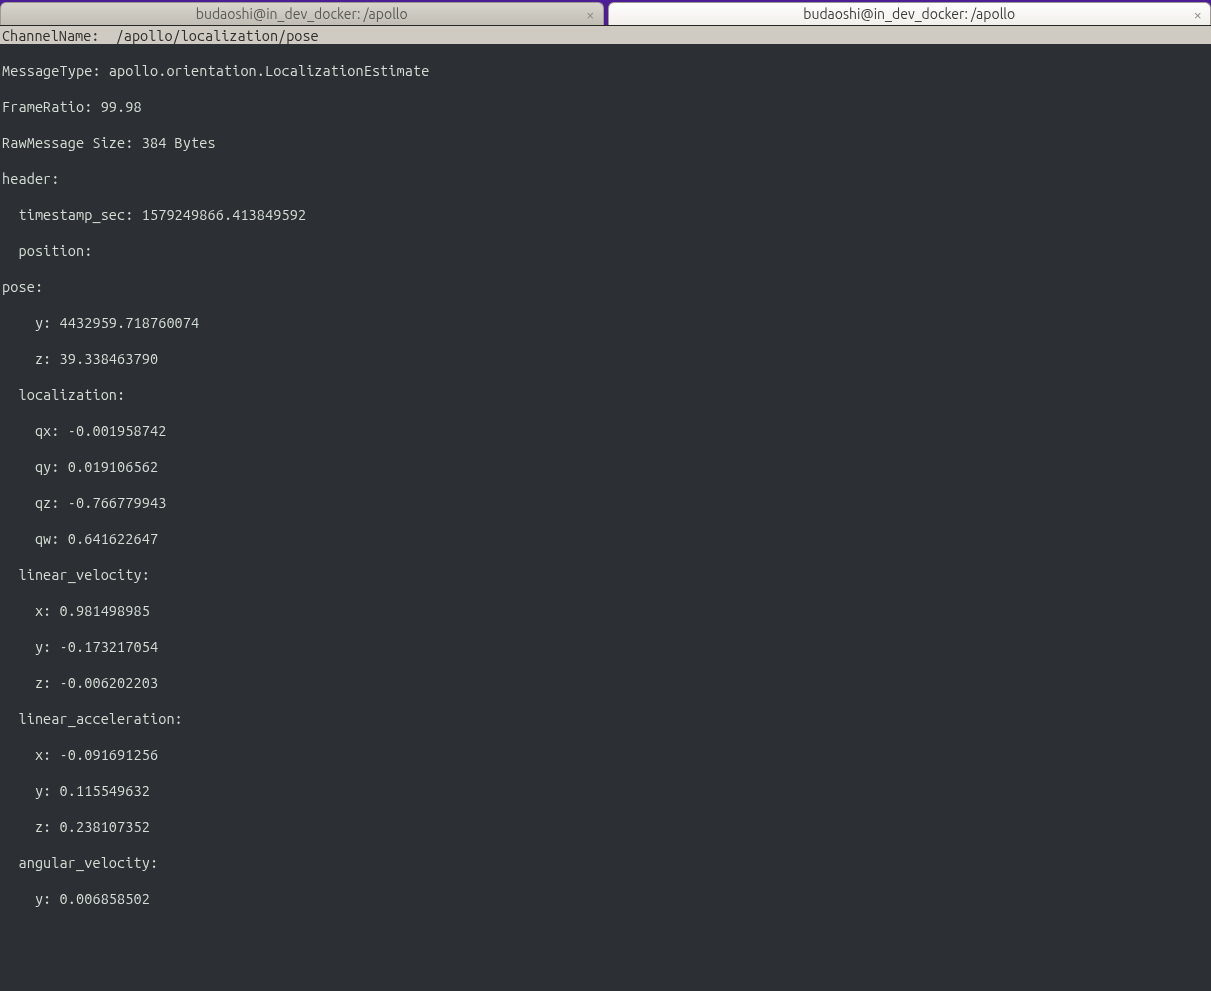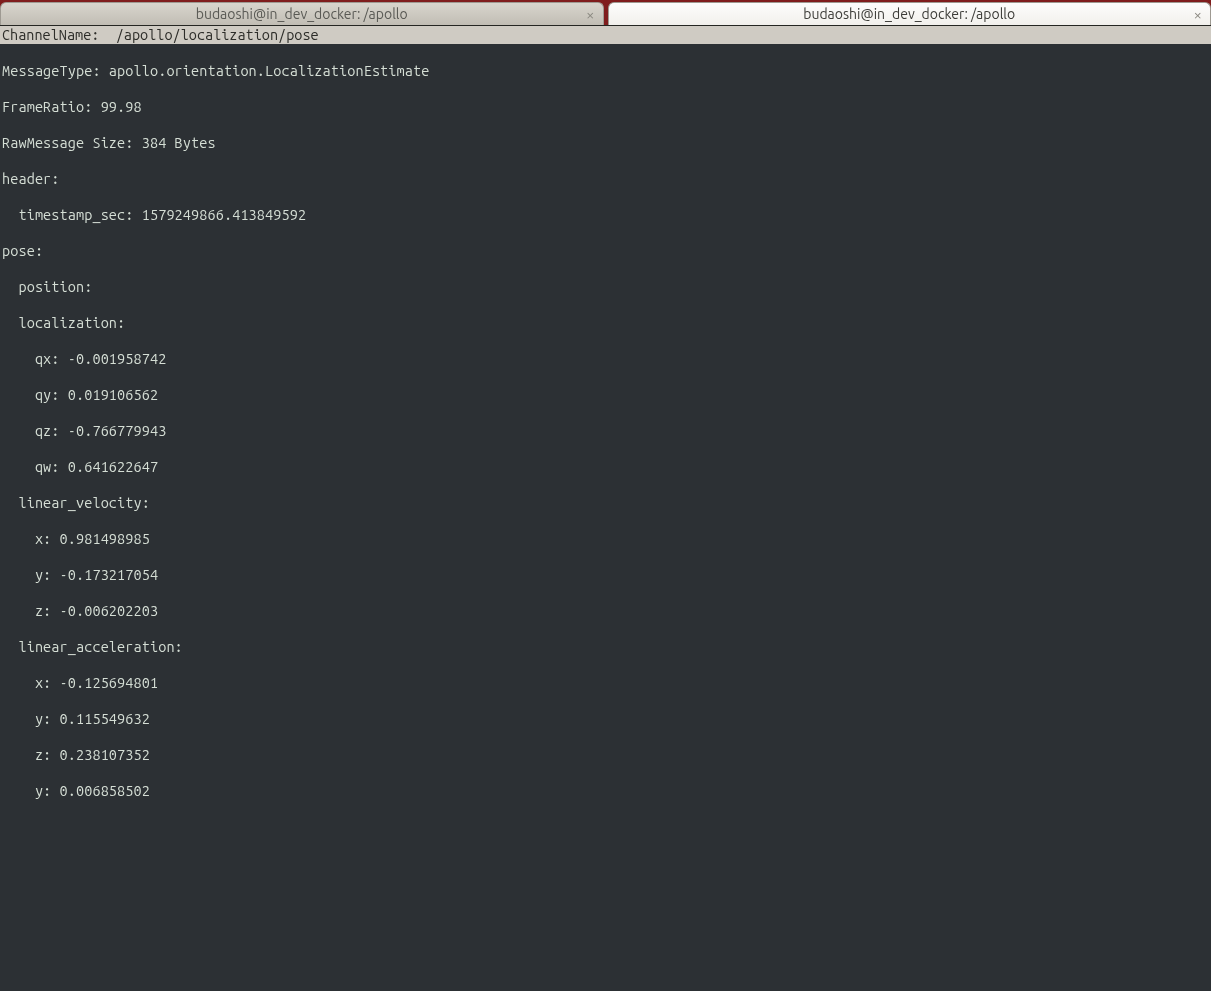"budaoshi@in_dev_docker: /apollo" .tab-bar { background: #7f1d1d -> #4c1d95 }
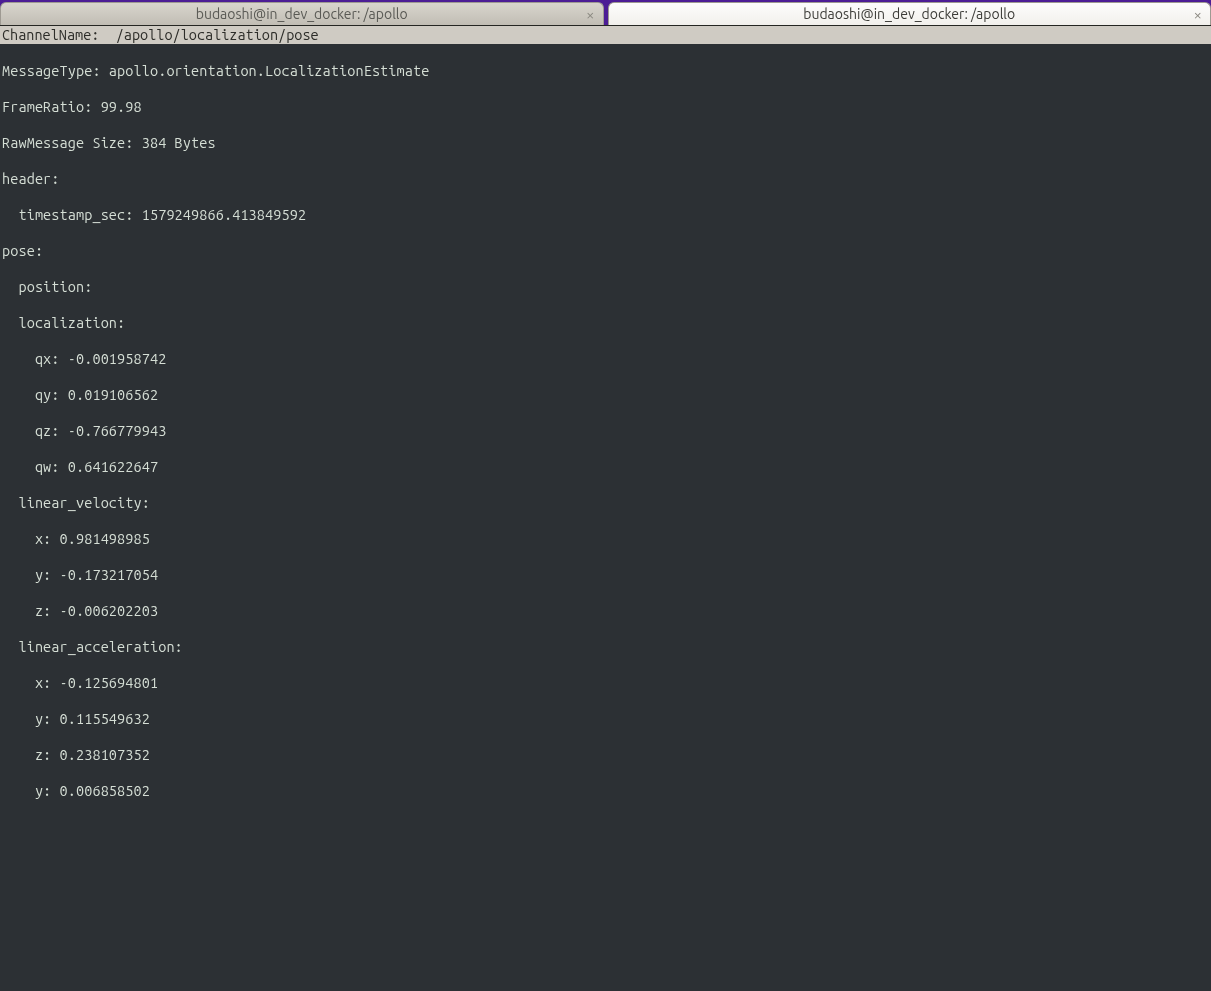"ChannelName:" .title-row { align-items: flex-start -> center }
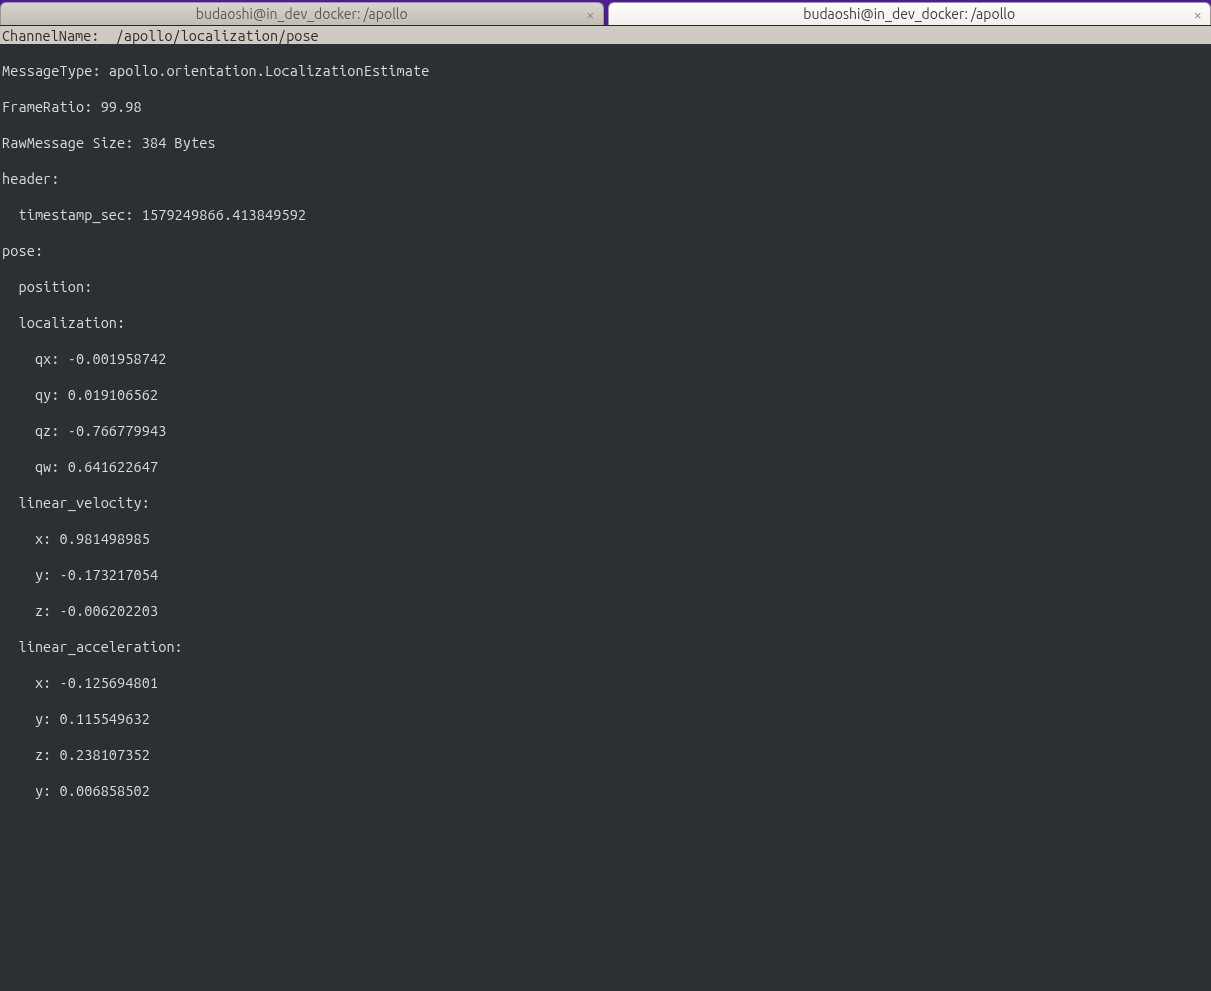"pose:" div { order: before "position:" -> after "position:" }
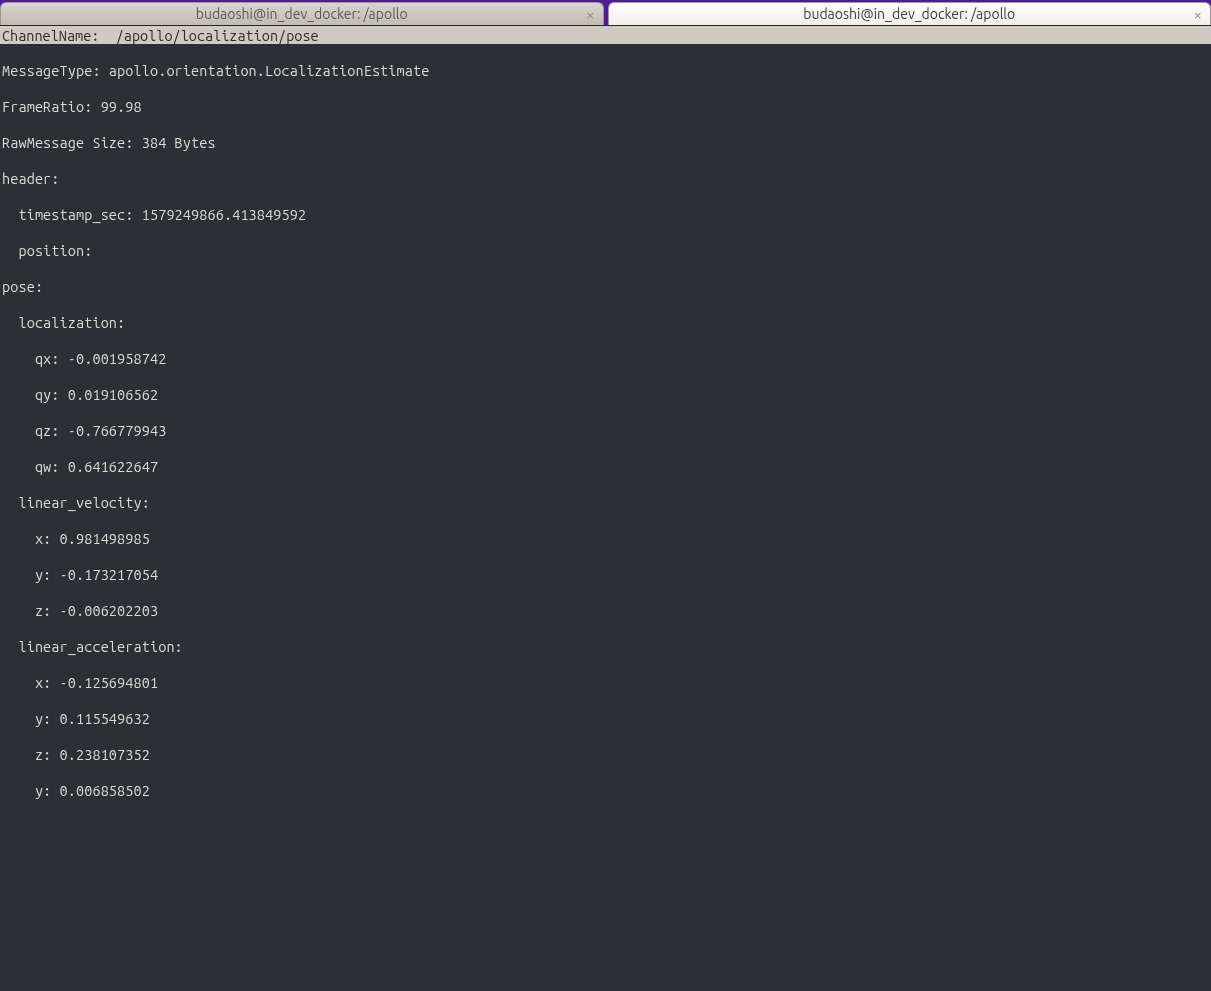"y: 4432959.718760074" div { html: none -> <div> y: 4432959.718760074</div> }
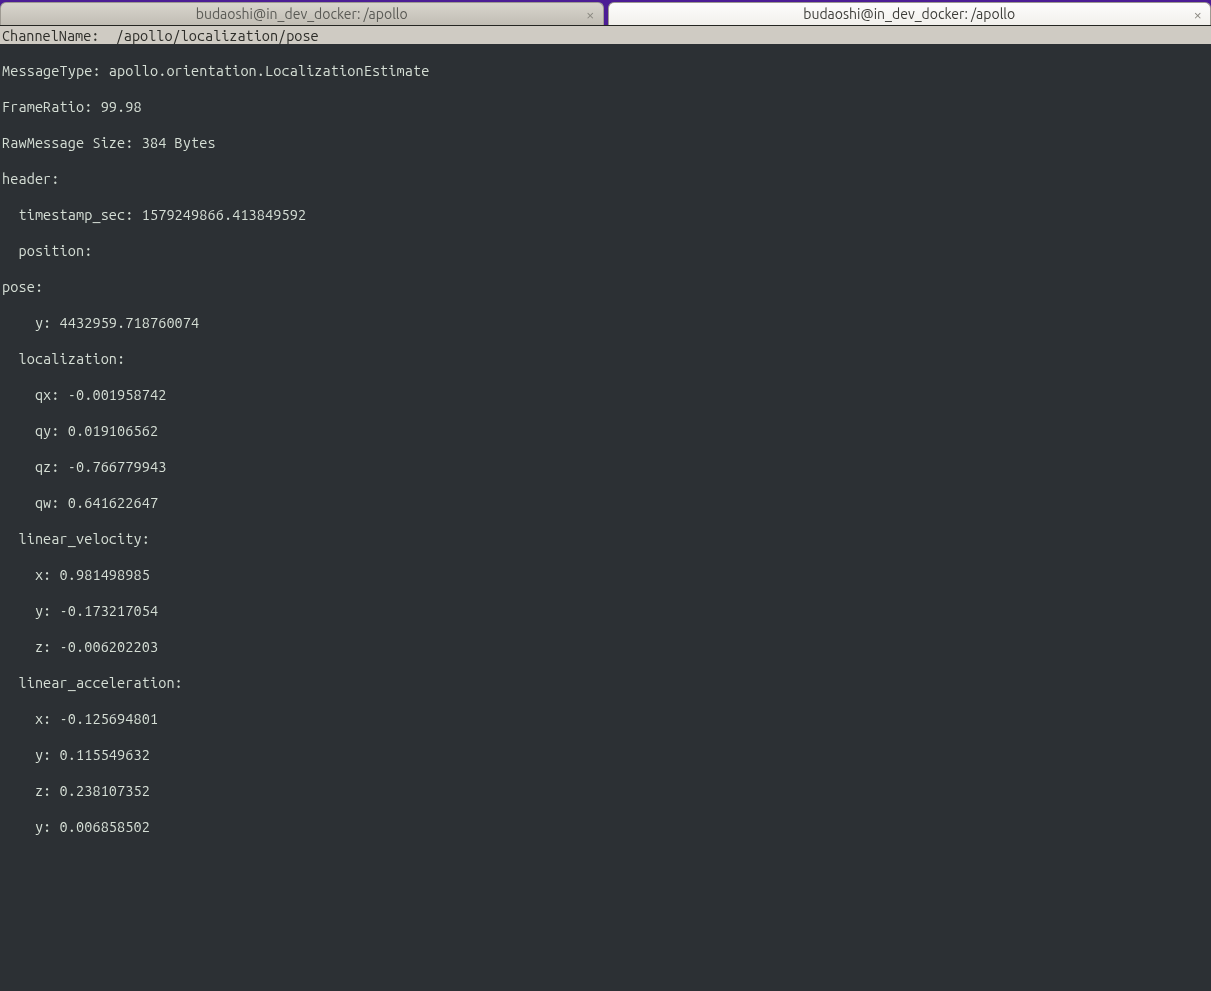"z: 39.338463790" div { html: none -> <div> z: 39.338463790</div> }
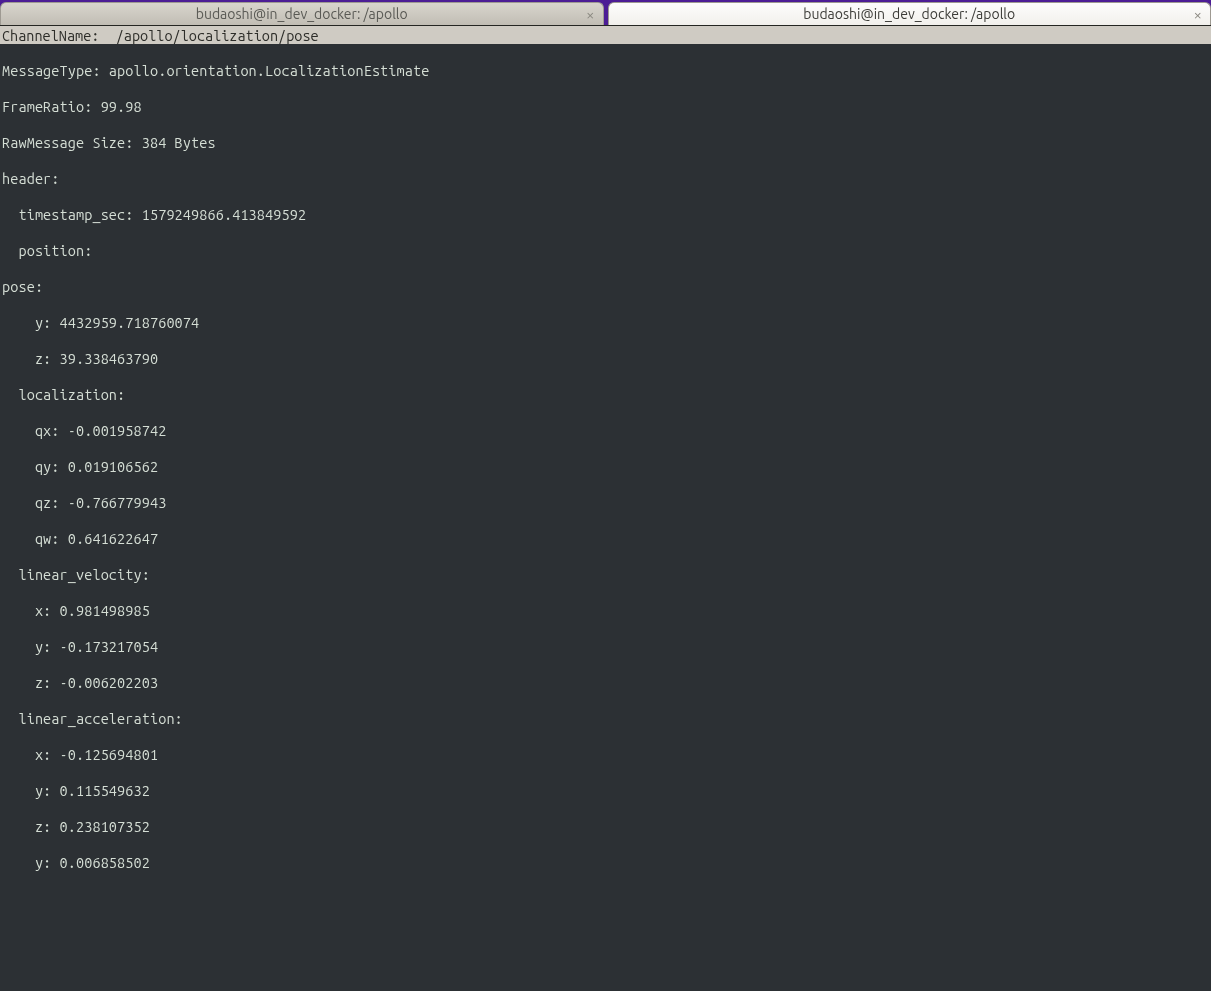"x: -0.125694801" div { text: -0.125694801 -> -0.091691256 }
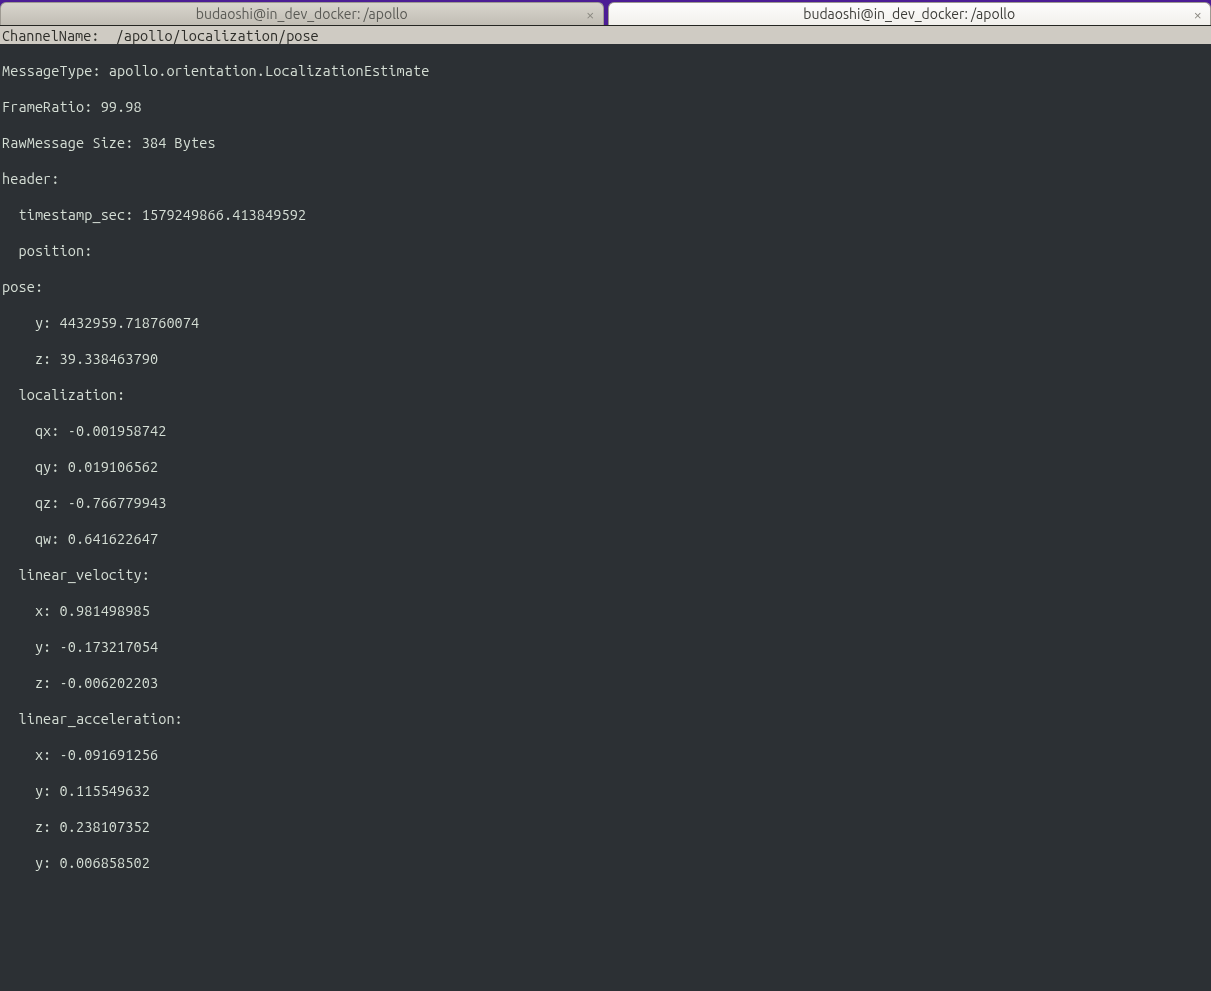"angular_velocity:" div { html: none -> <div> angular_velocity:</div> }
